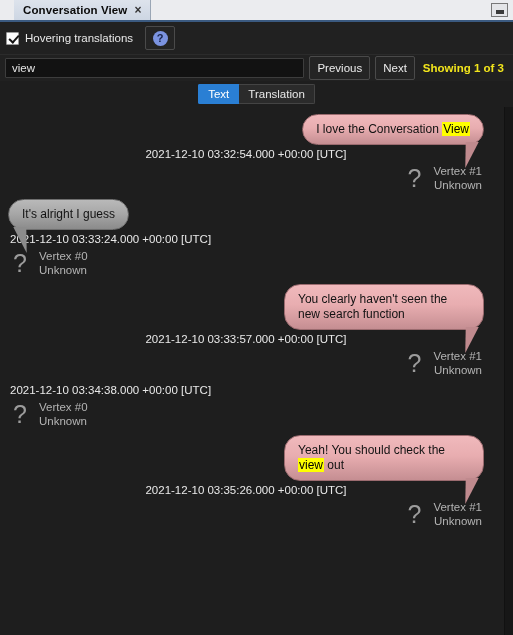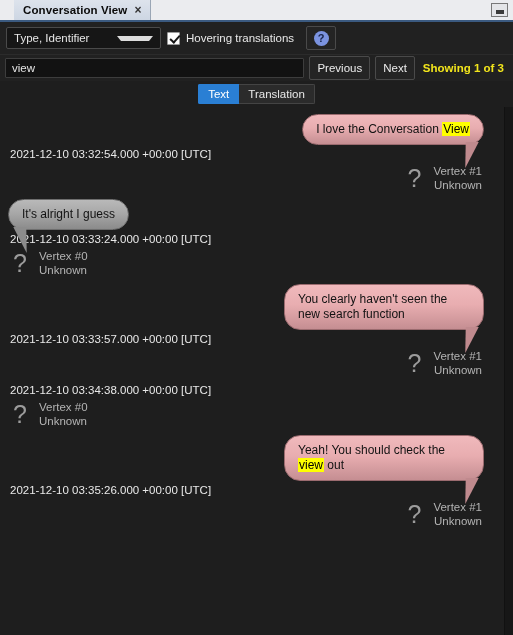"Type, Identifier" div.combo { html: <div> <span>Type, Identifier</span> <span></span> </div> -> none }
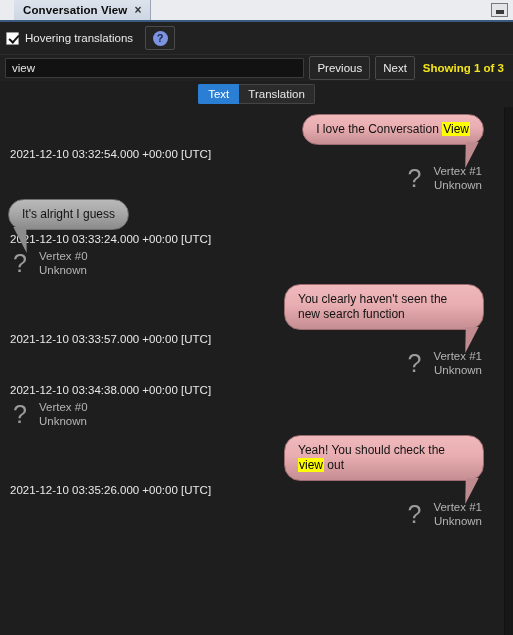"2021-12-10 03:32:54.000 +00:00 [UTC]" .msg.right .timestamp { text-align: left -> center }
